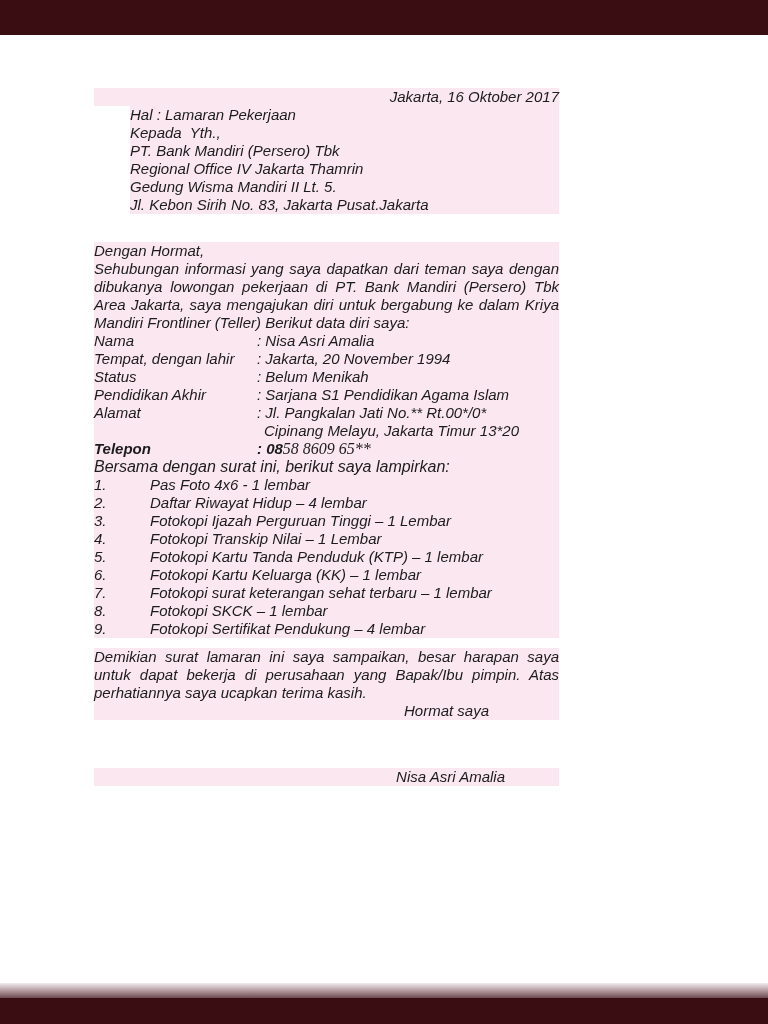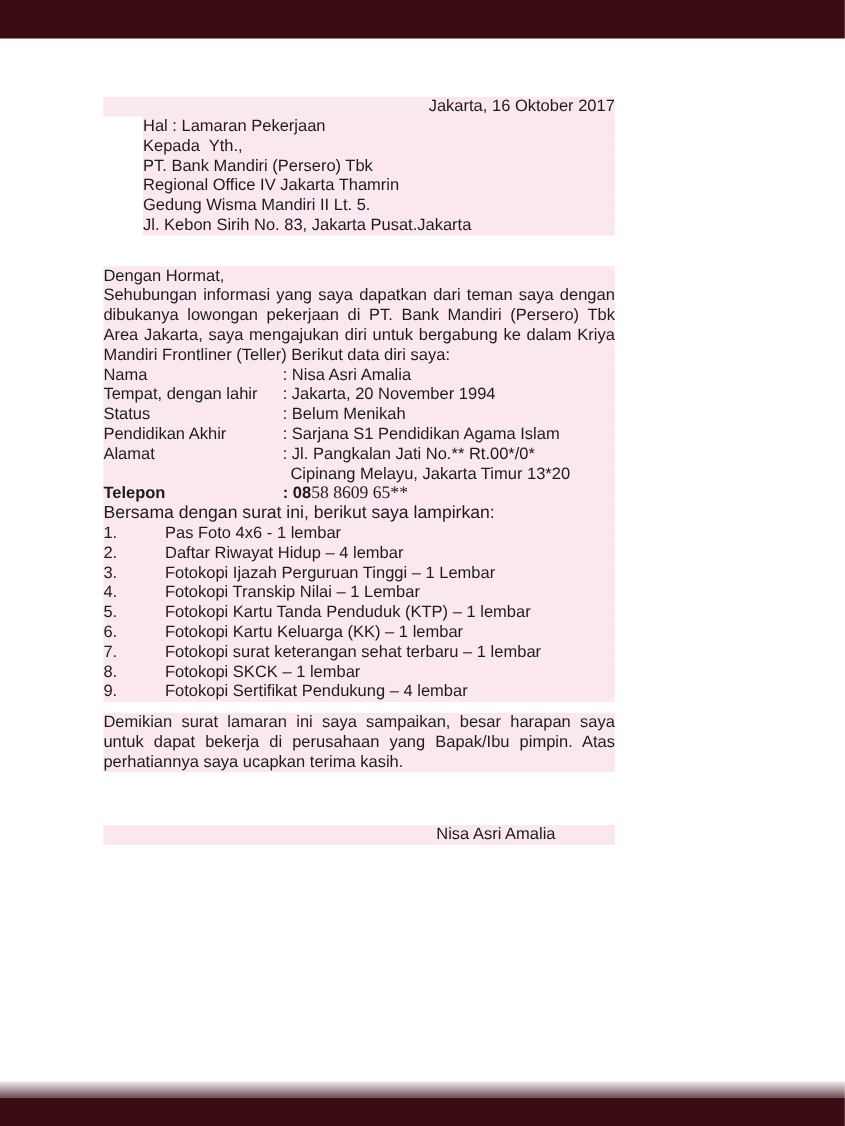"Jakarta, 16 Oktober 2017" .content { font-style: none -> italic }
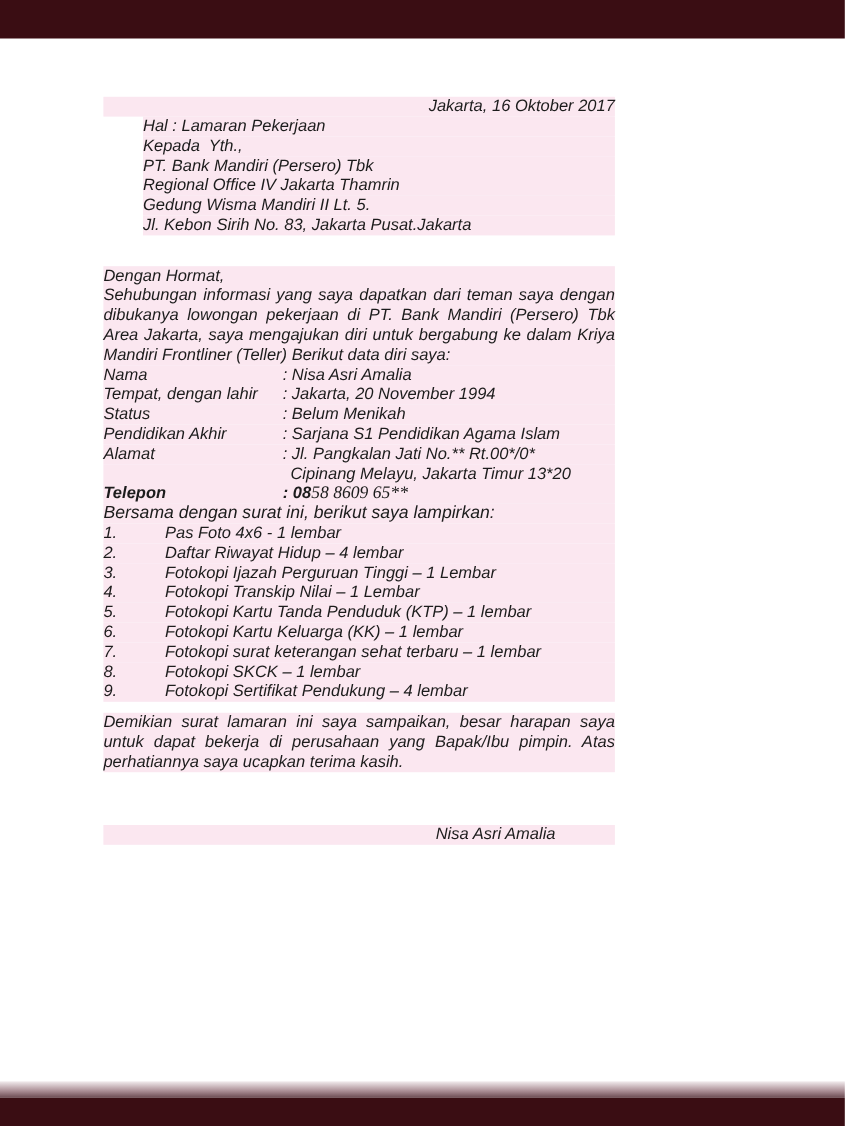"Hormat saya" div.line { html: none -> <div>Hormat saya</div> }
